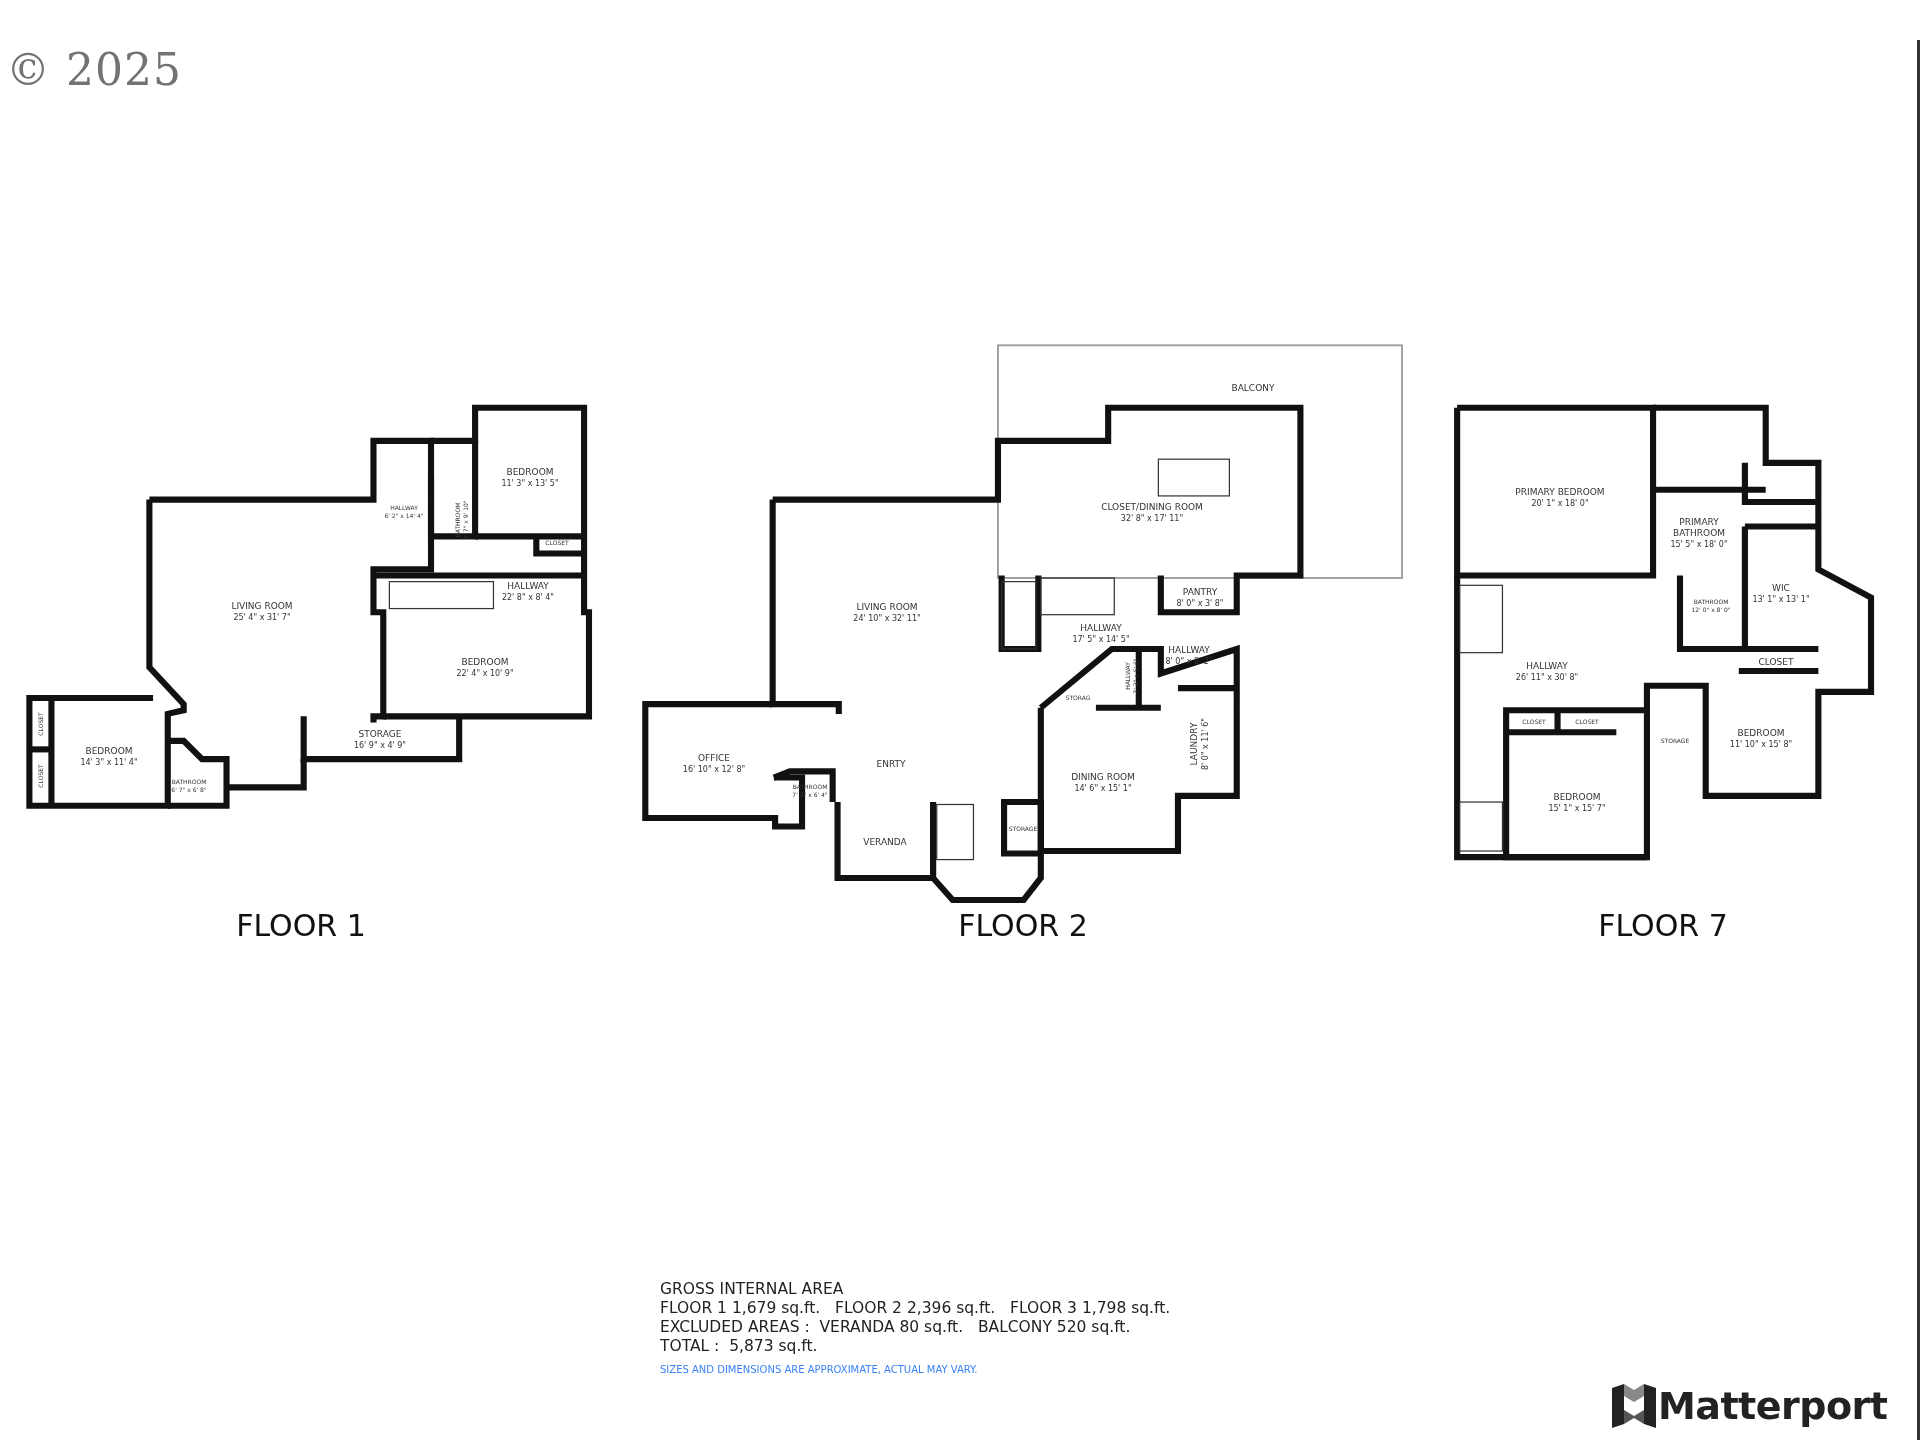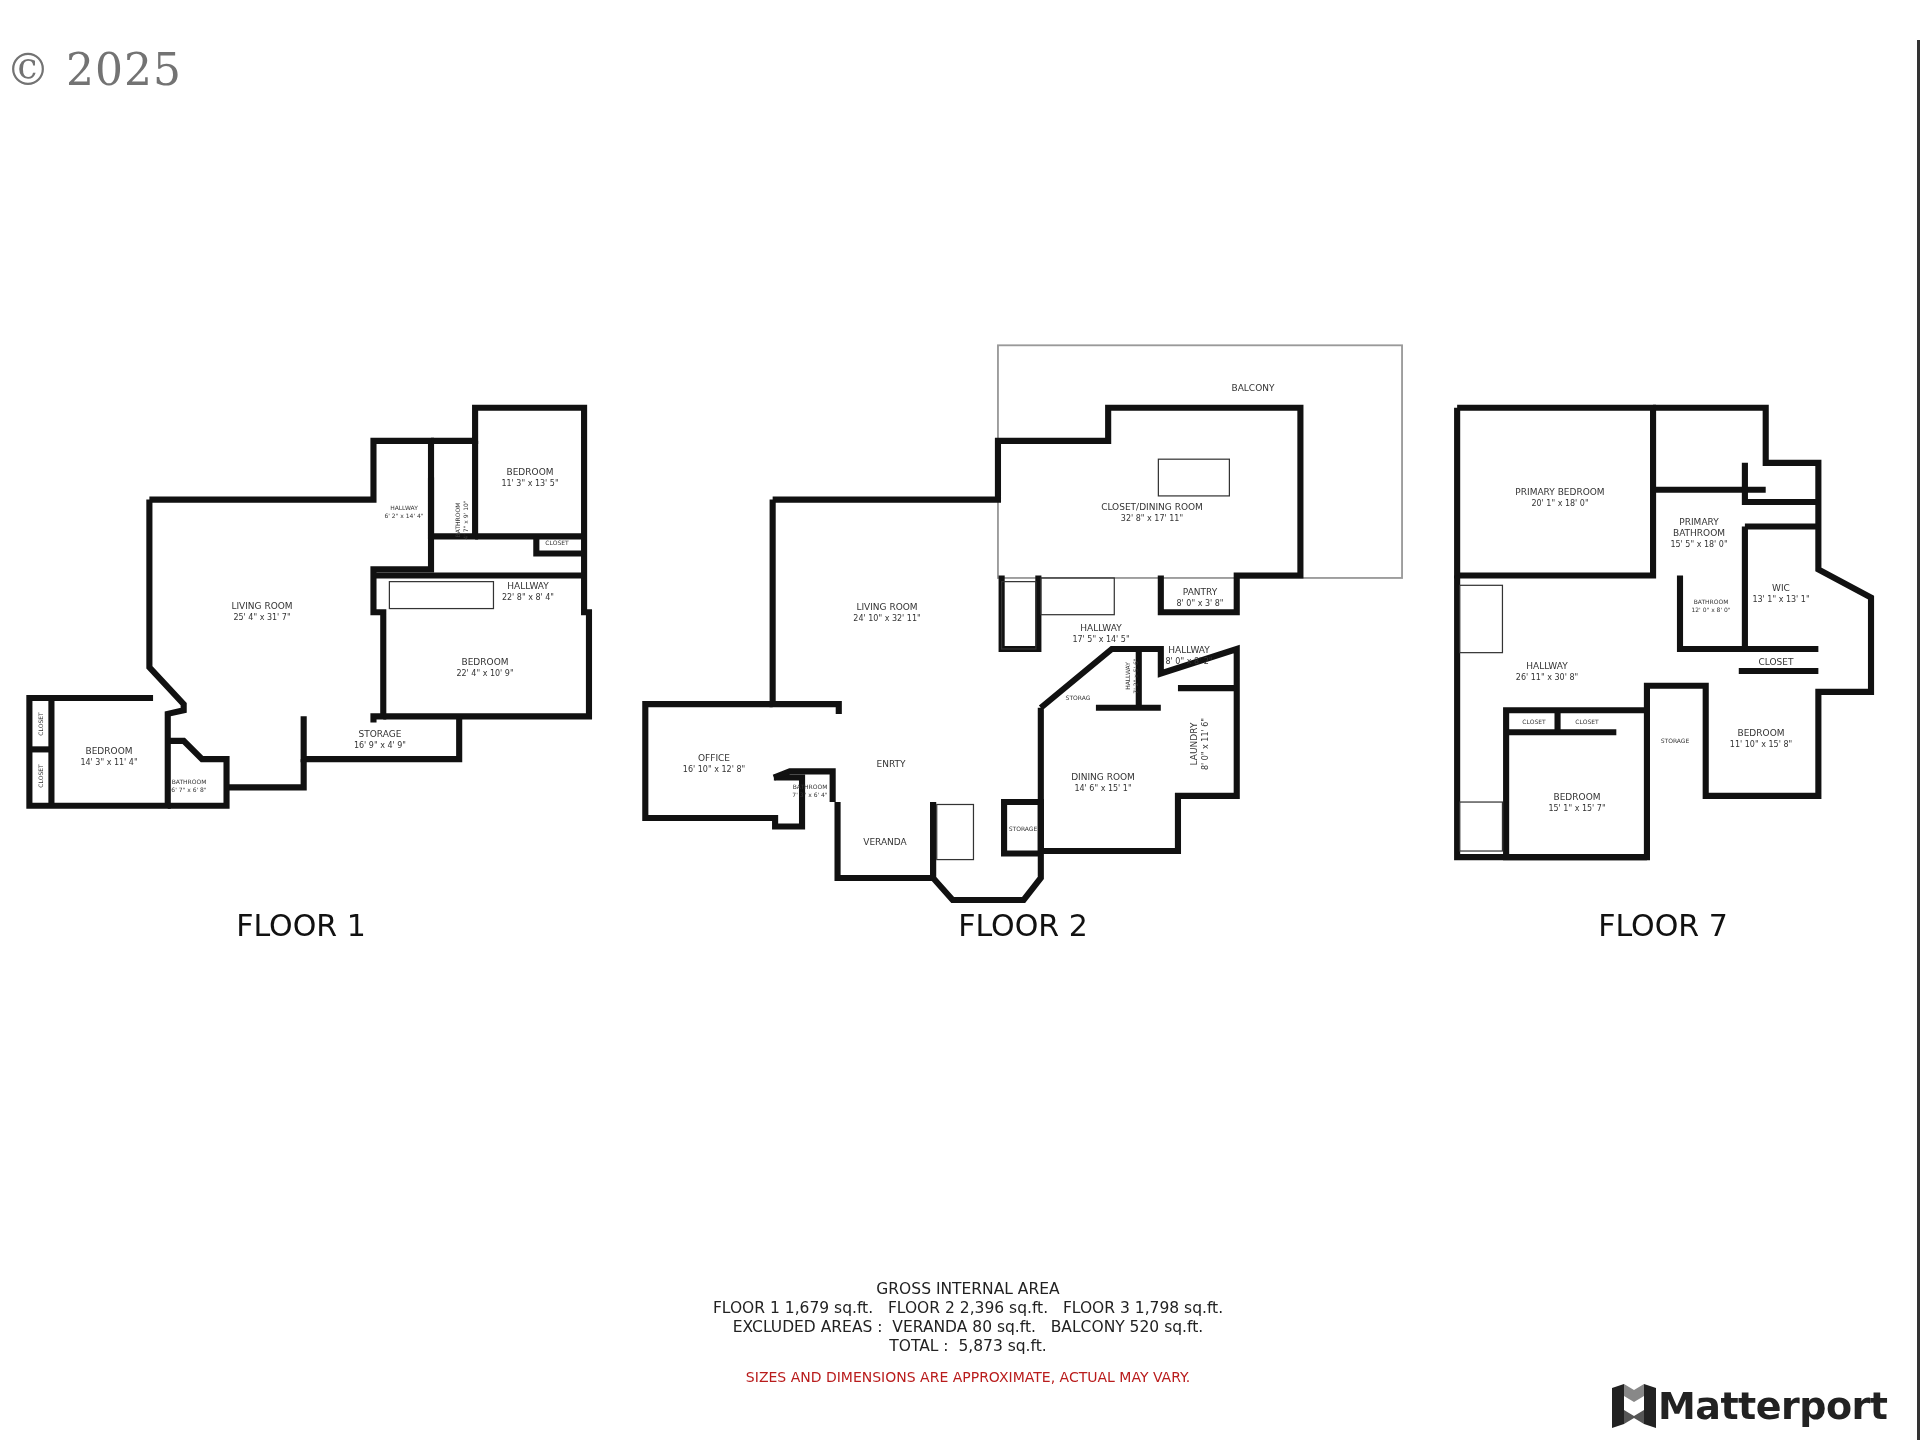"GROSS INTERNAL AREA" .footer { left: 688px -> 660px; text-align: center -> none }
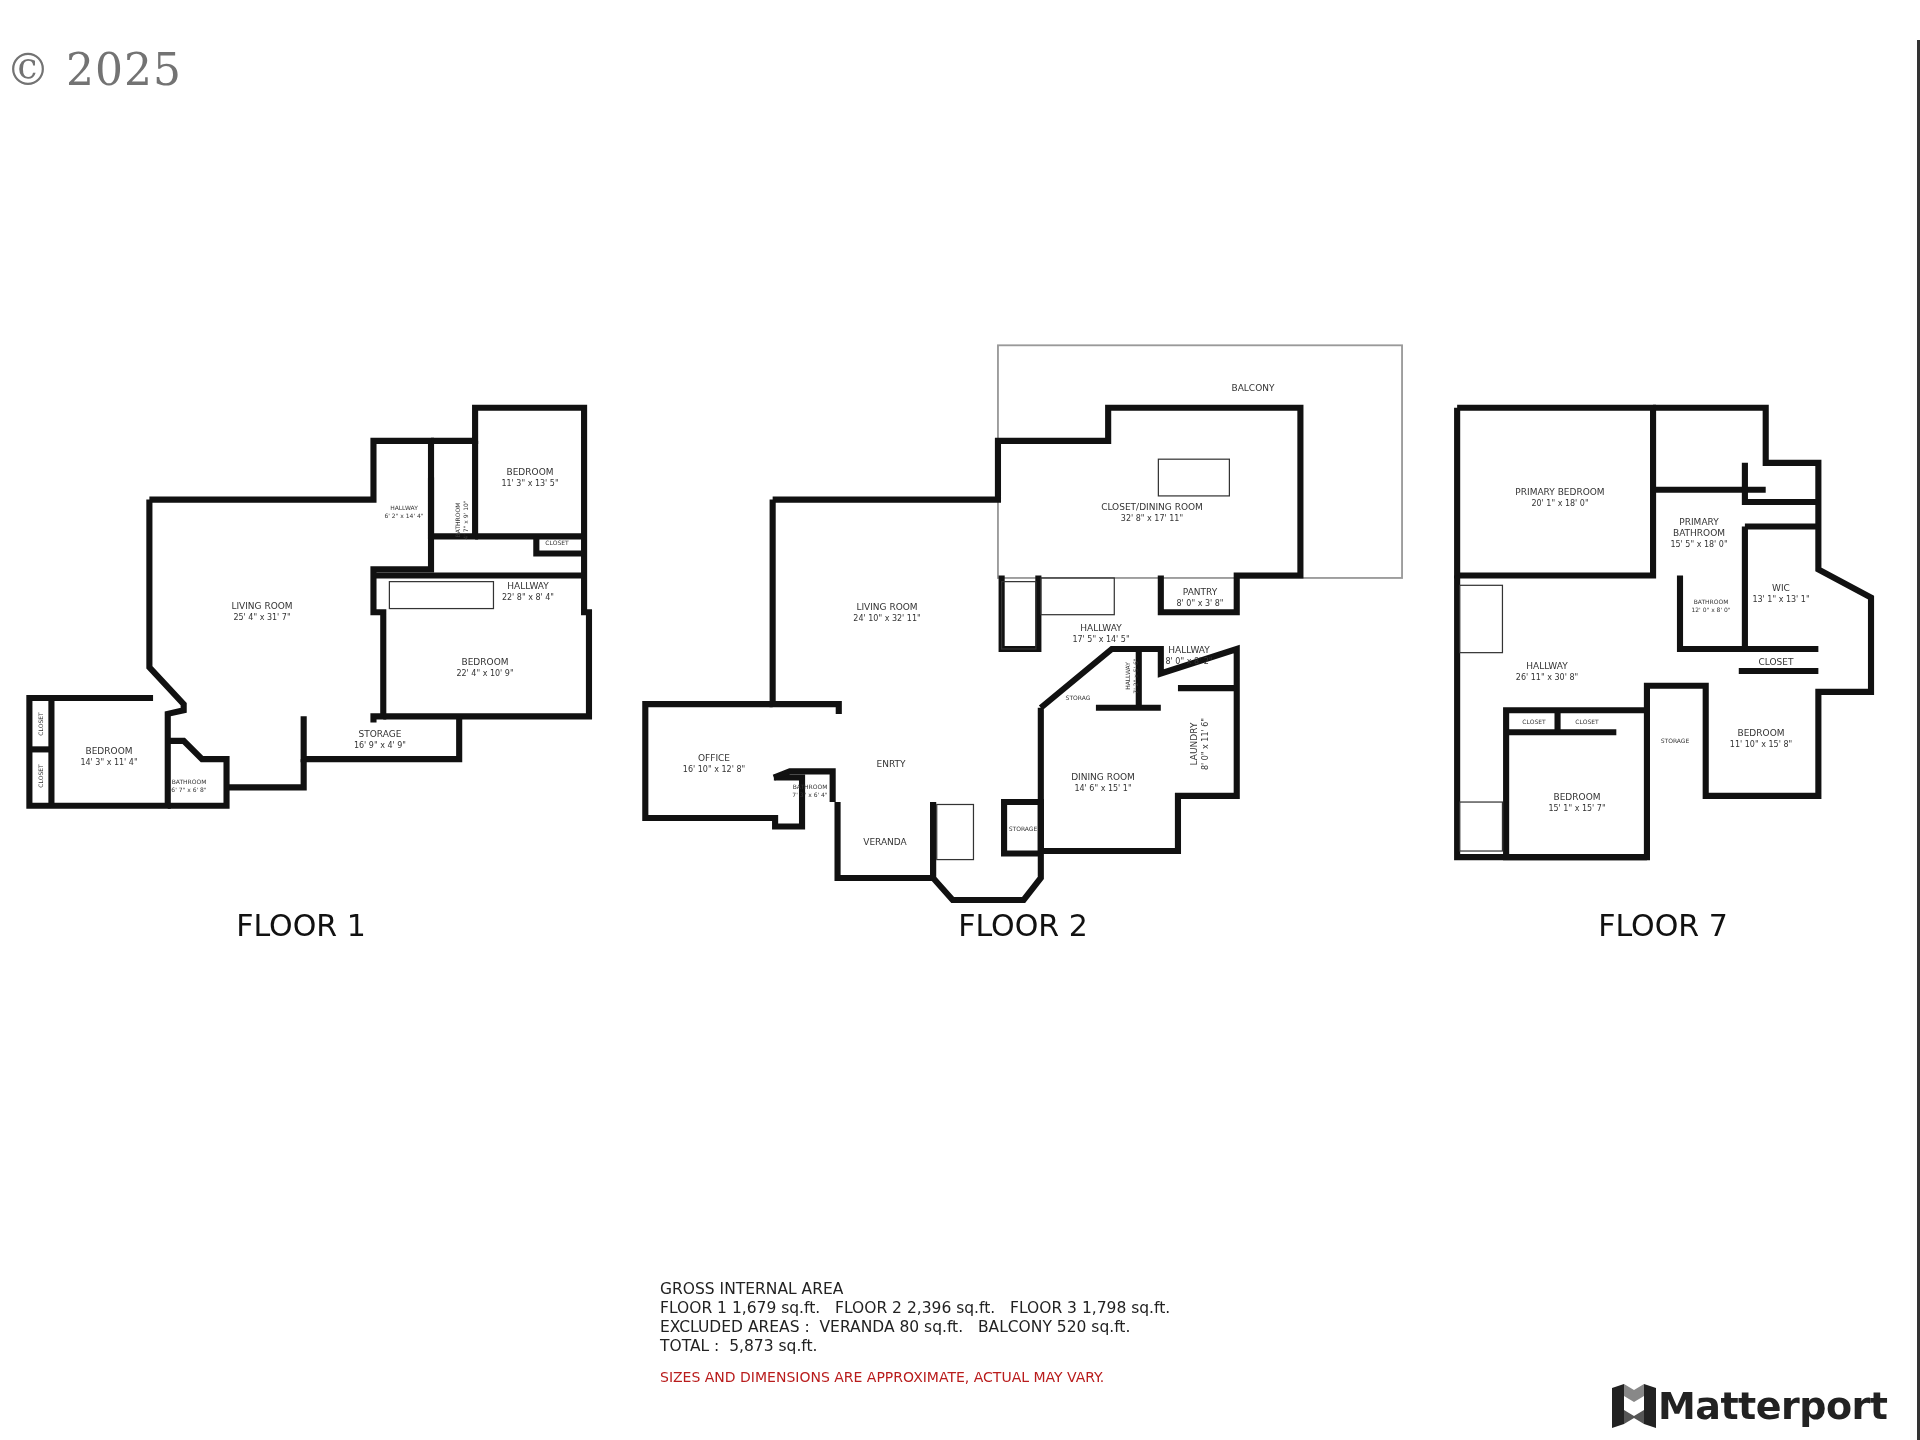"SIZES AND DIMENSIONS ARE APPROXIMATE," .footer .note { color: #b91c1c -> #3b82f6; font-size: 14px -> 10px; margin-top: 12px -> 4px }
